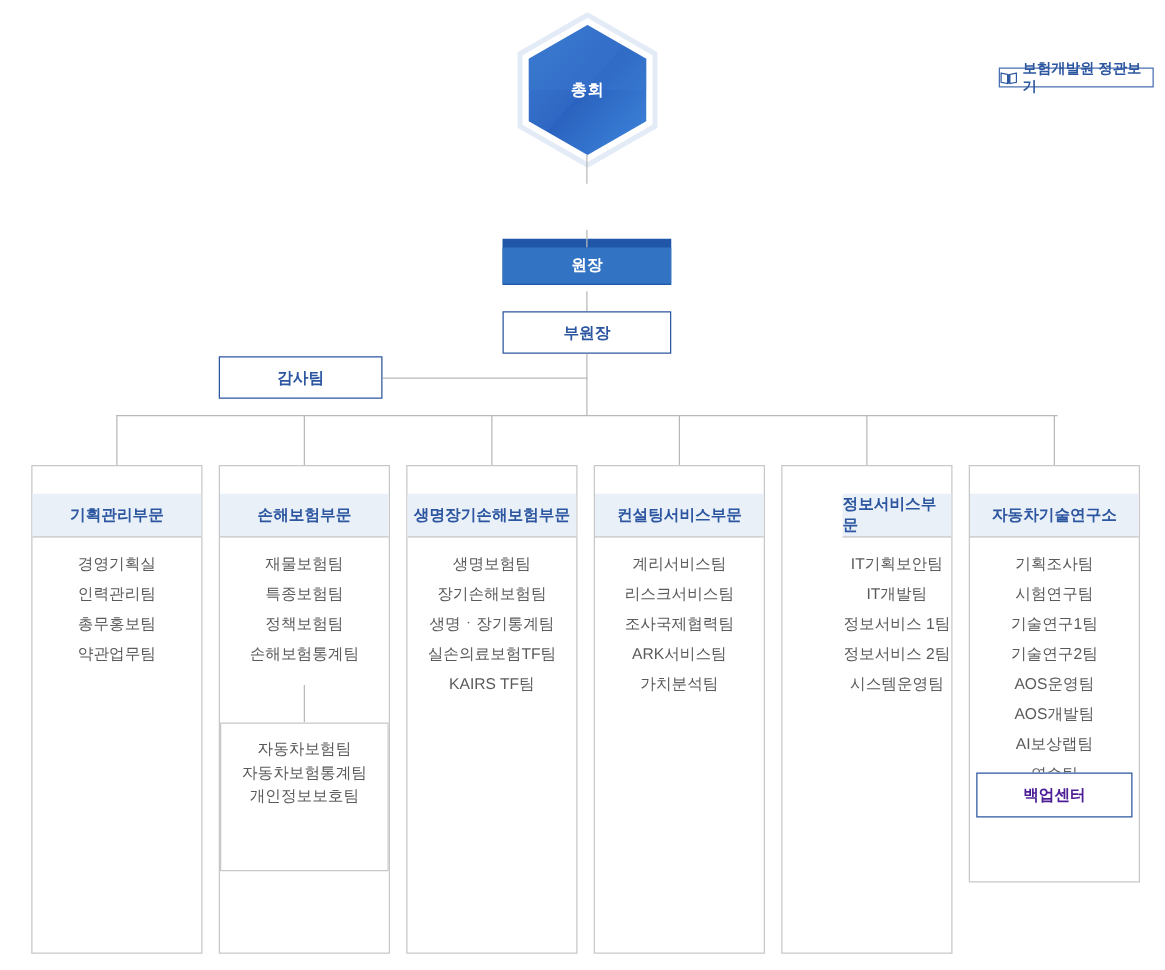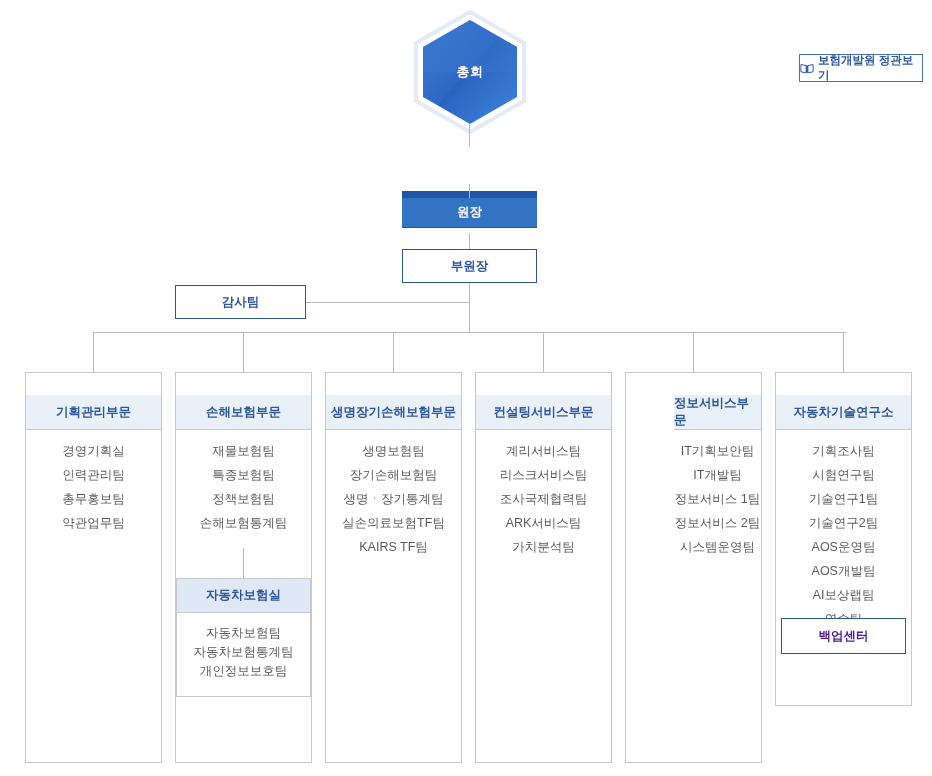"보험개발원 정관보기" .charter-button { height: 28px -> 16px }
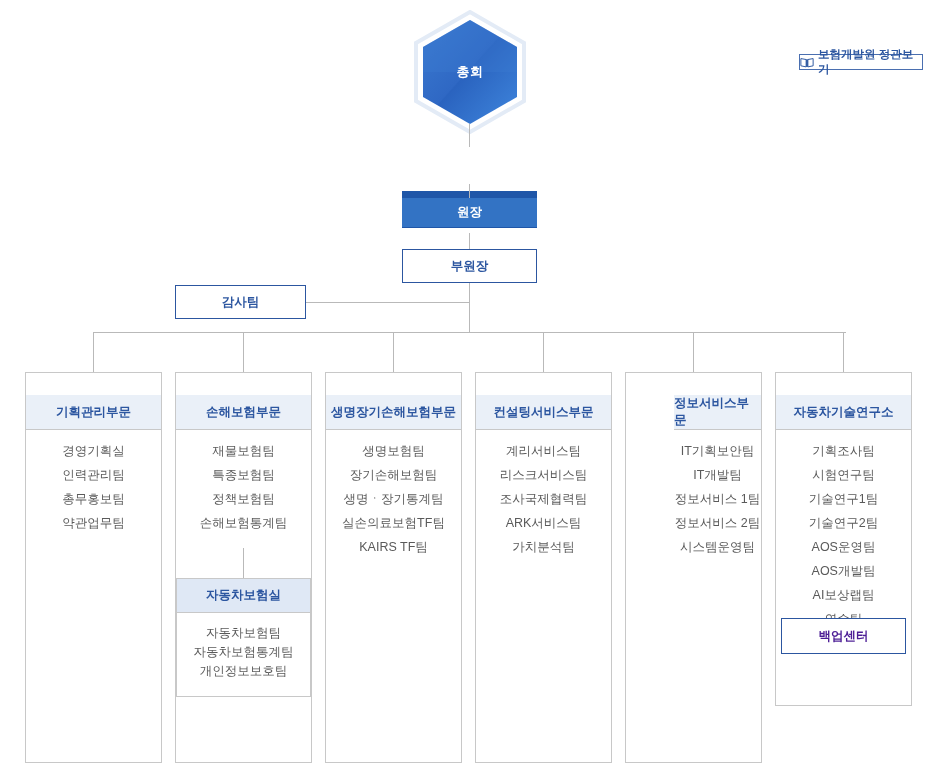"자동차보험실" div.subunit-head { html: <div>자동차보험실</div> -> none }
